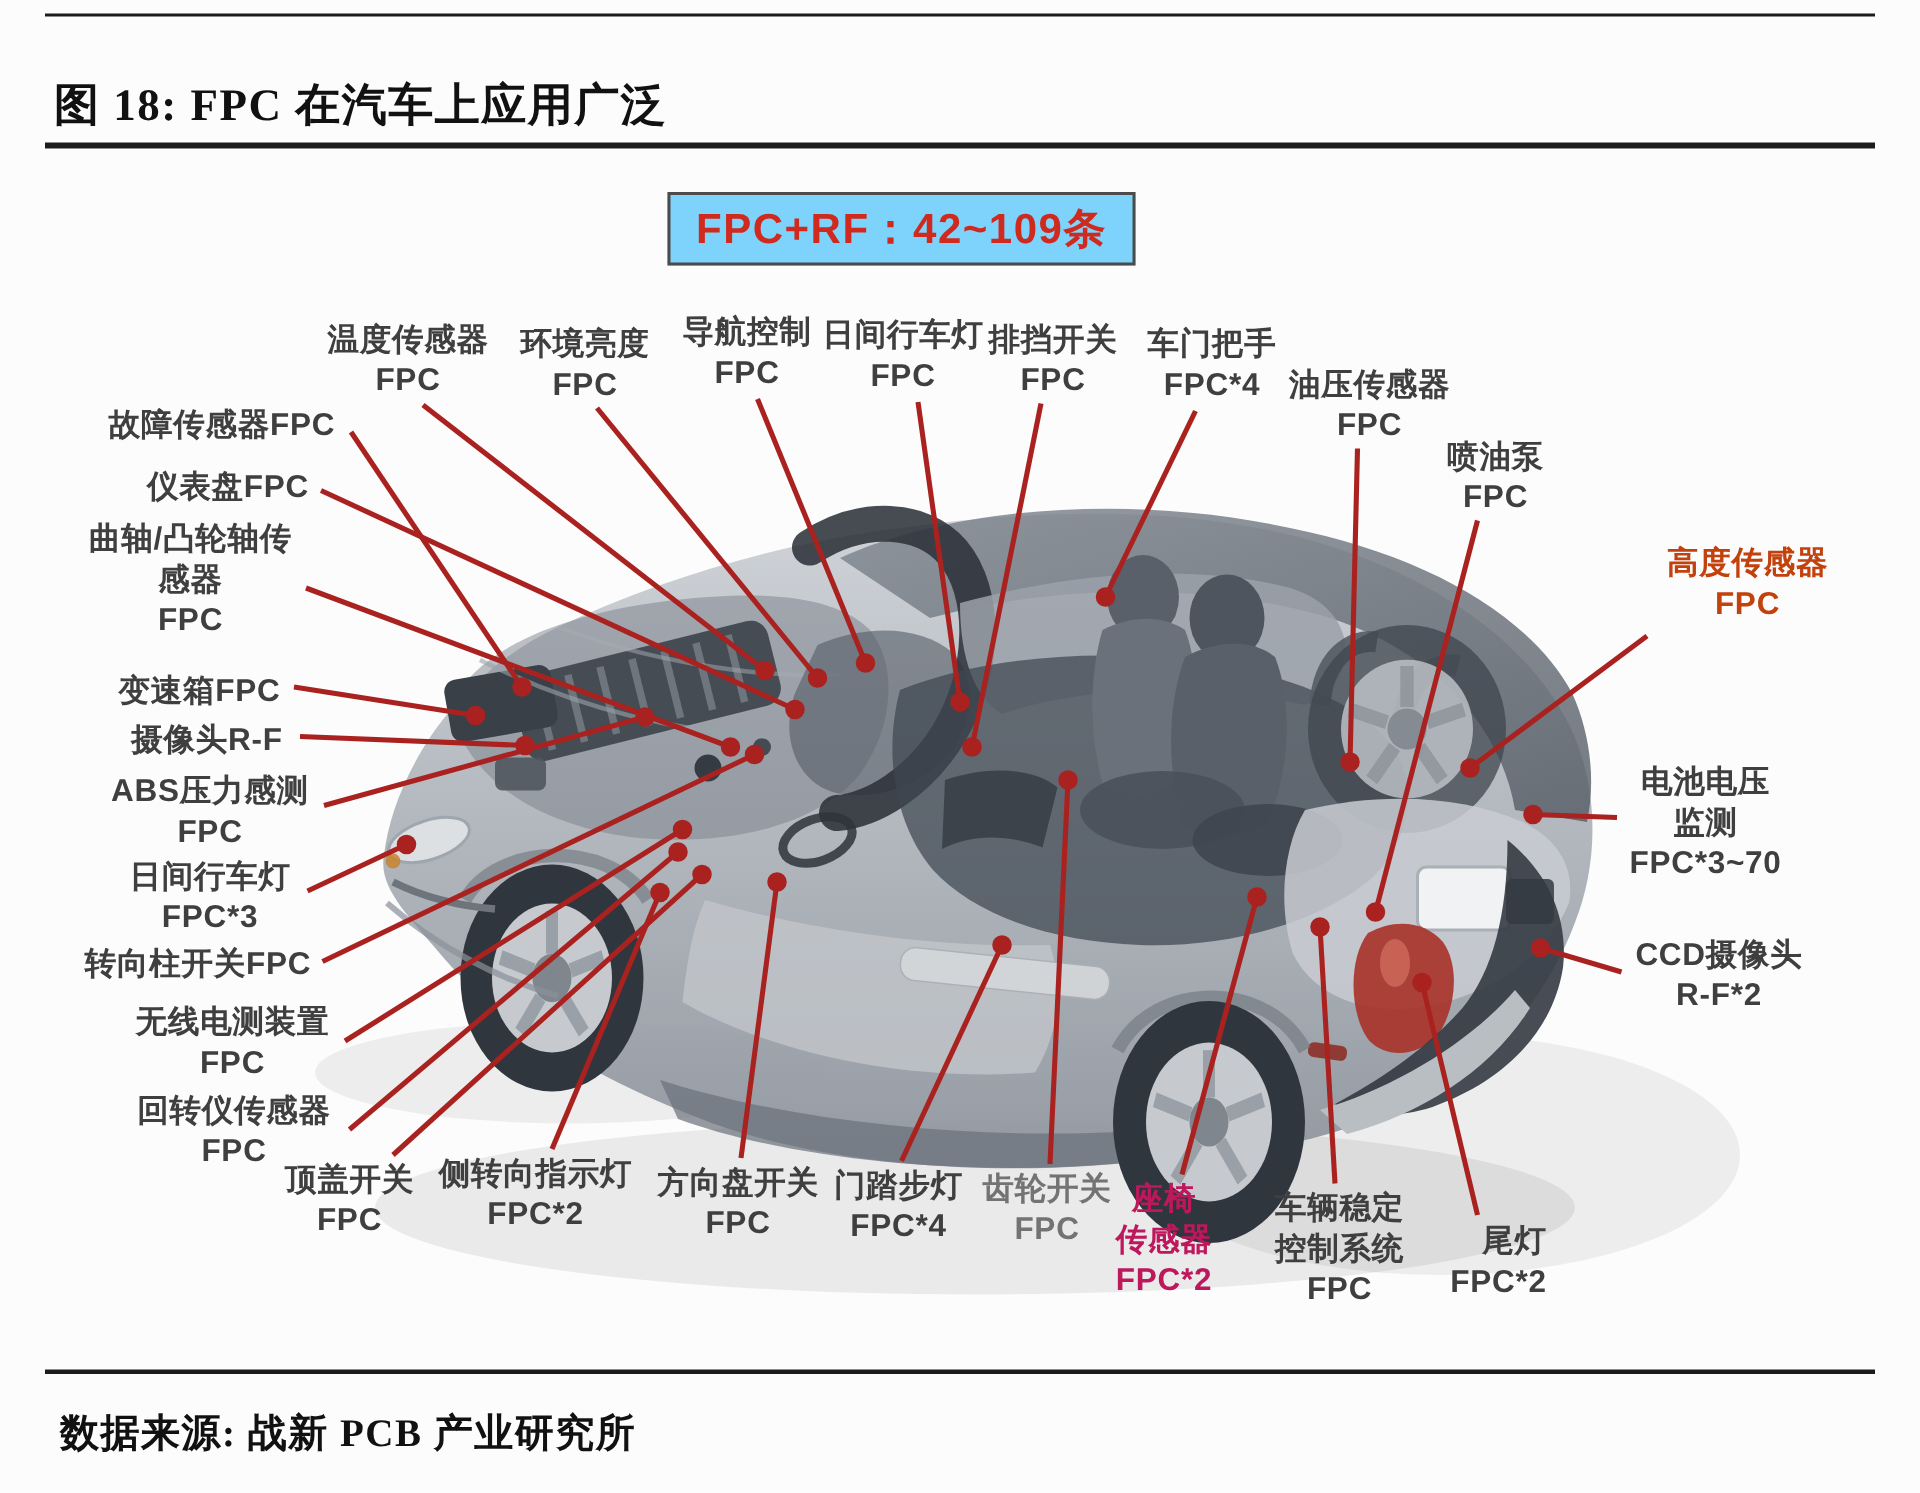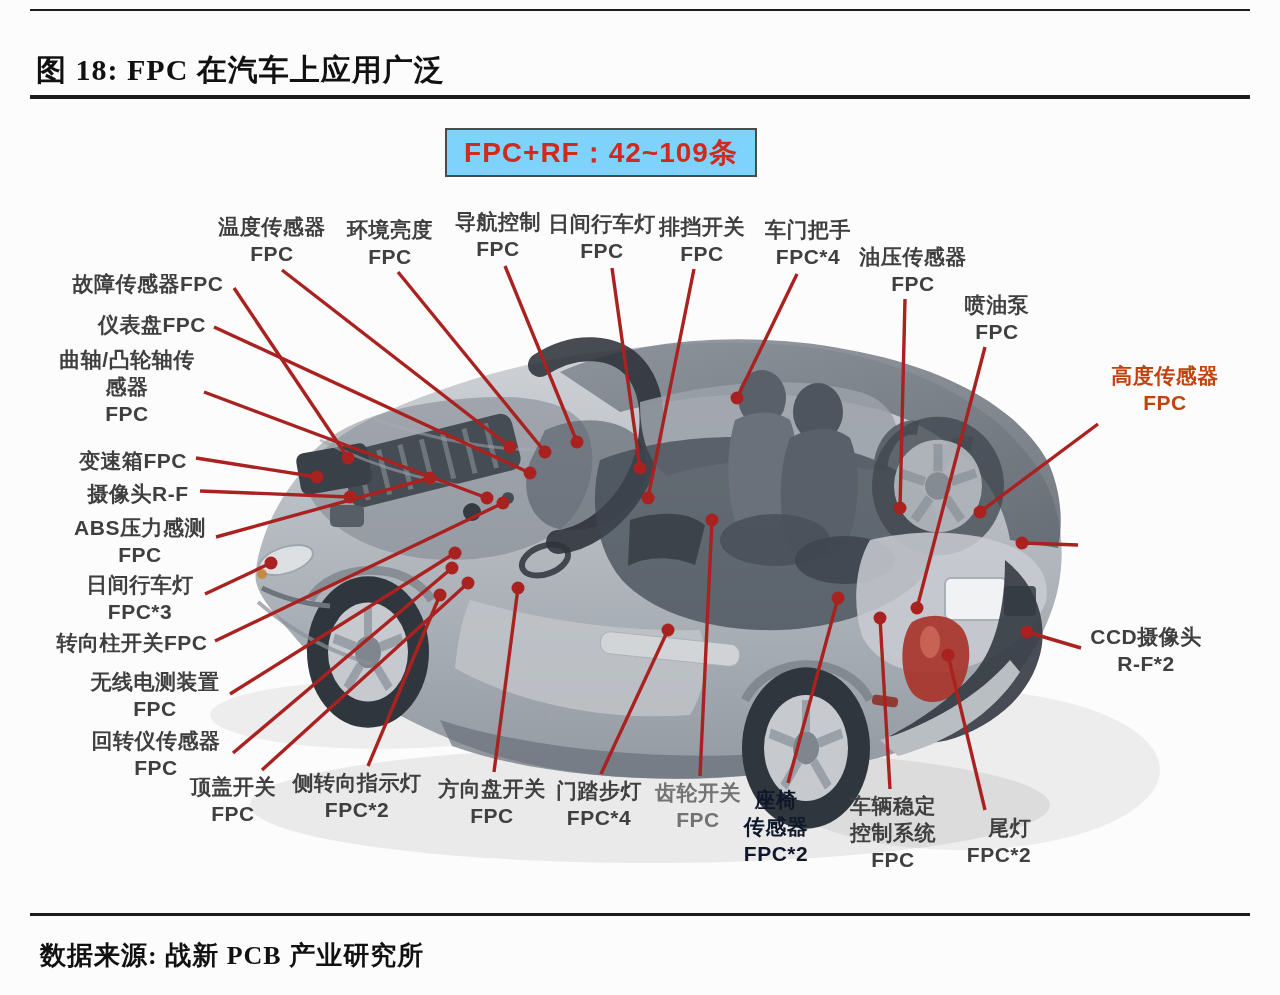"电池电压" div.callout { html: none -> <div>电池电压 监测 FPC*3~70</div> }
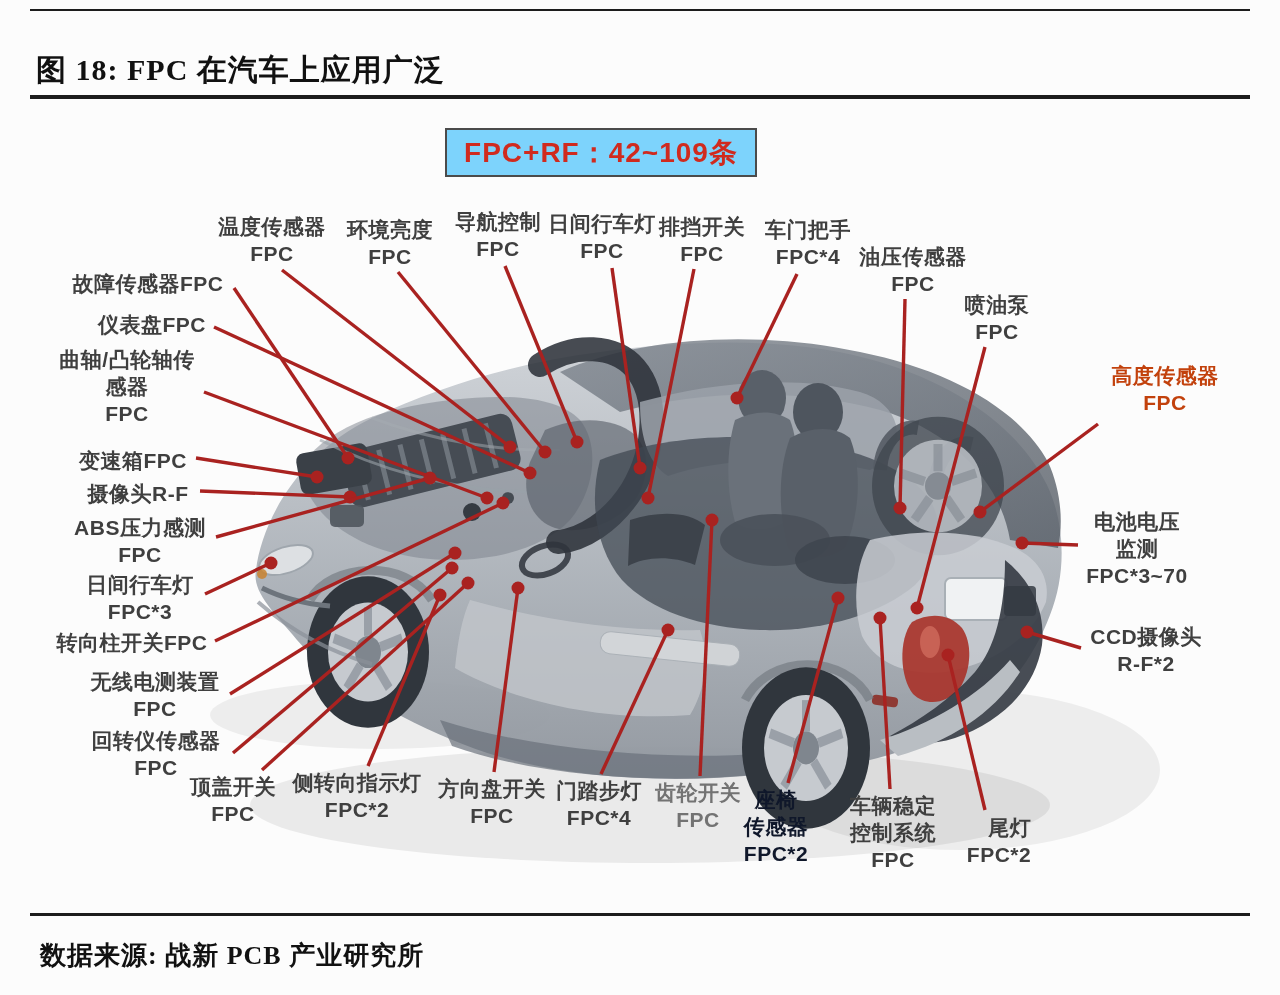"座椅" div.callout { color: #0f172a -> #be185d }
